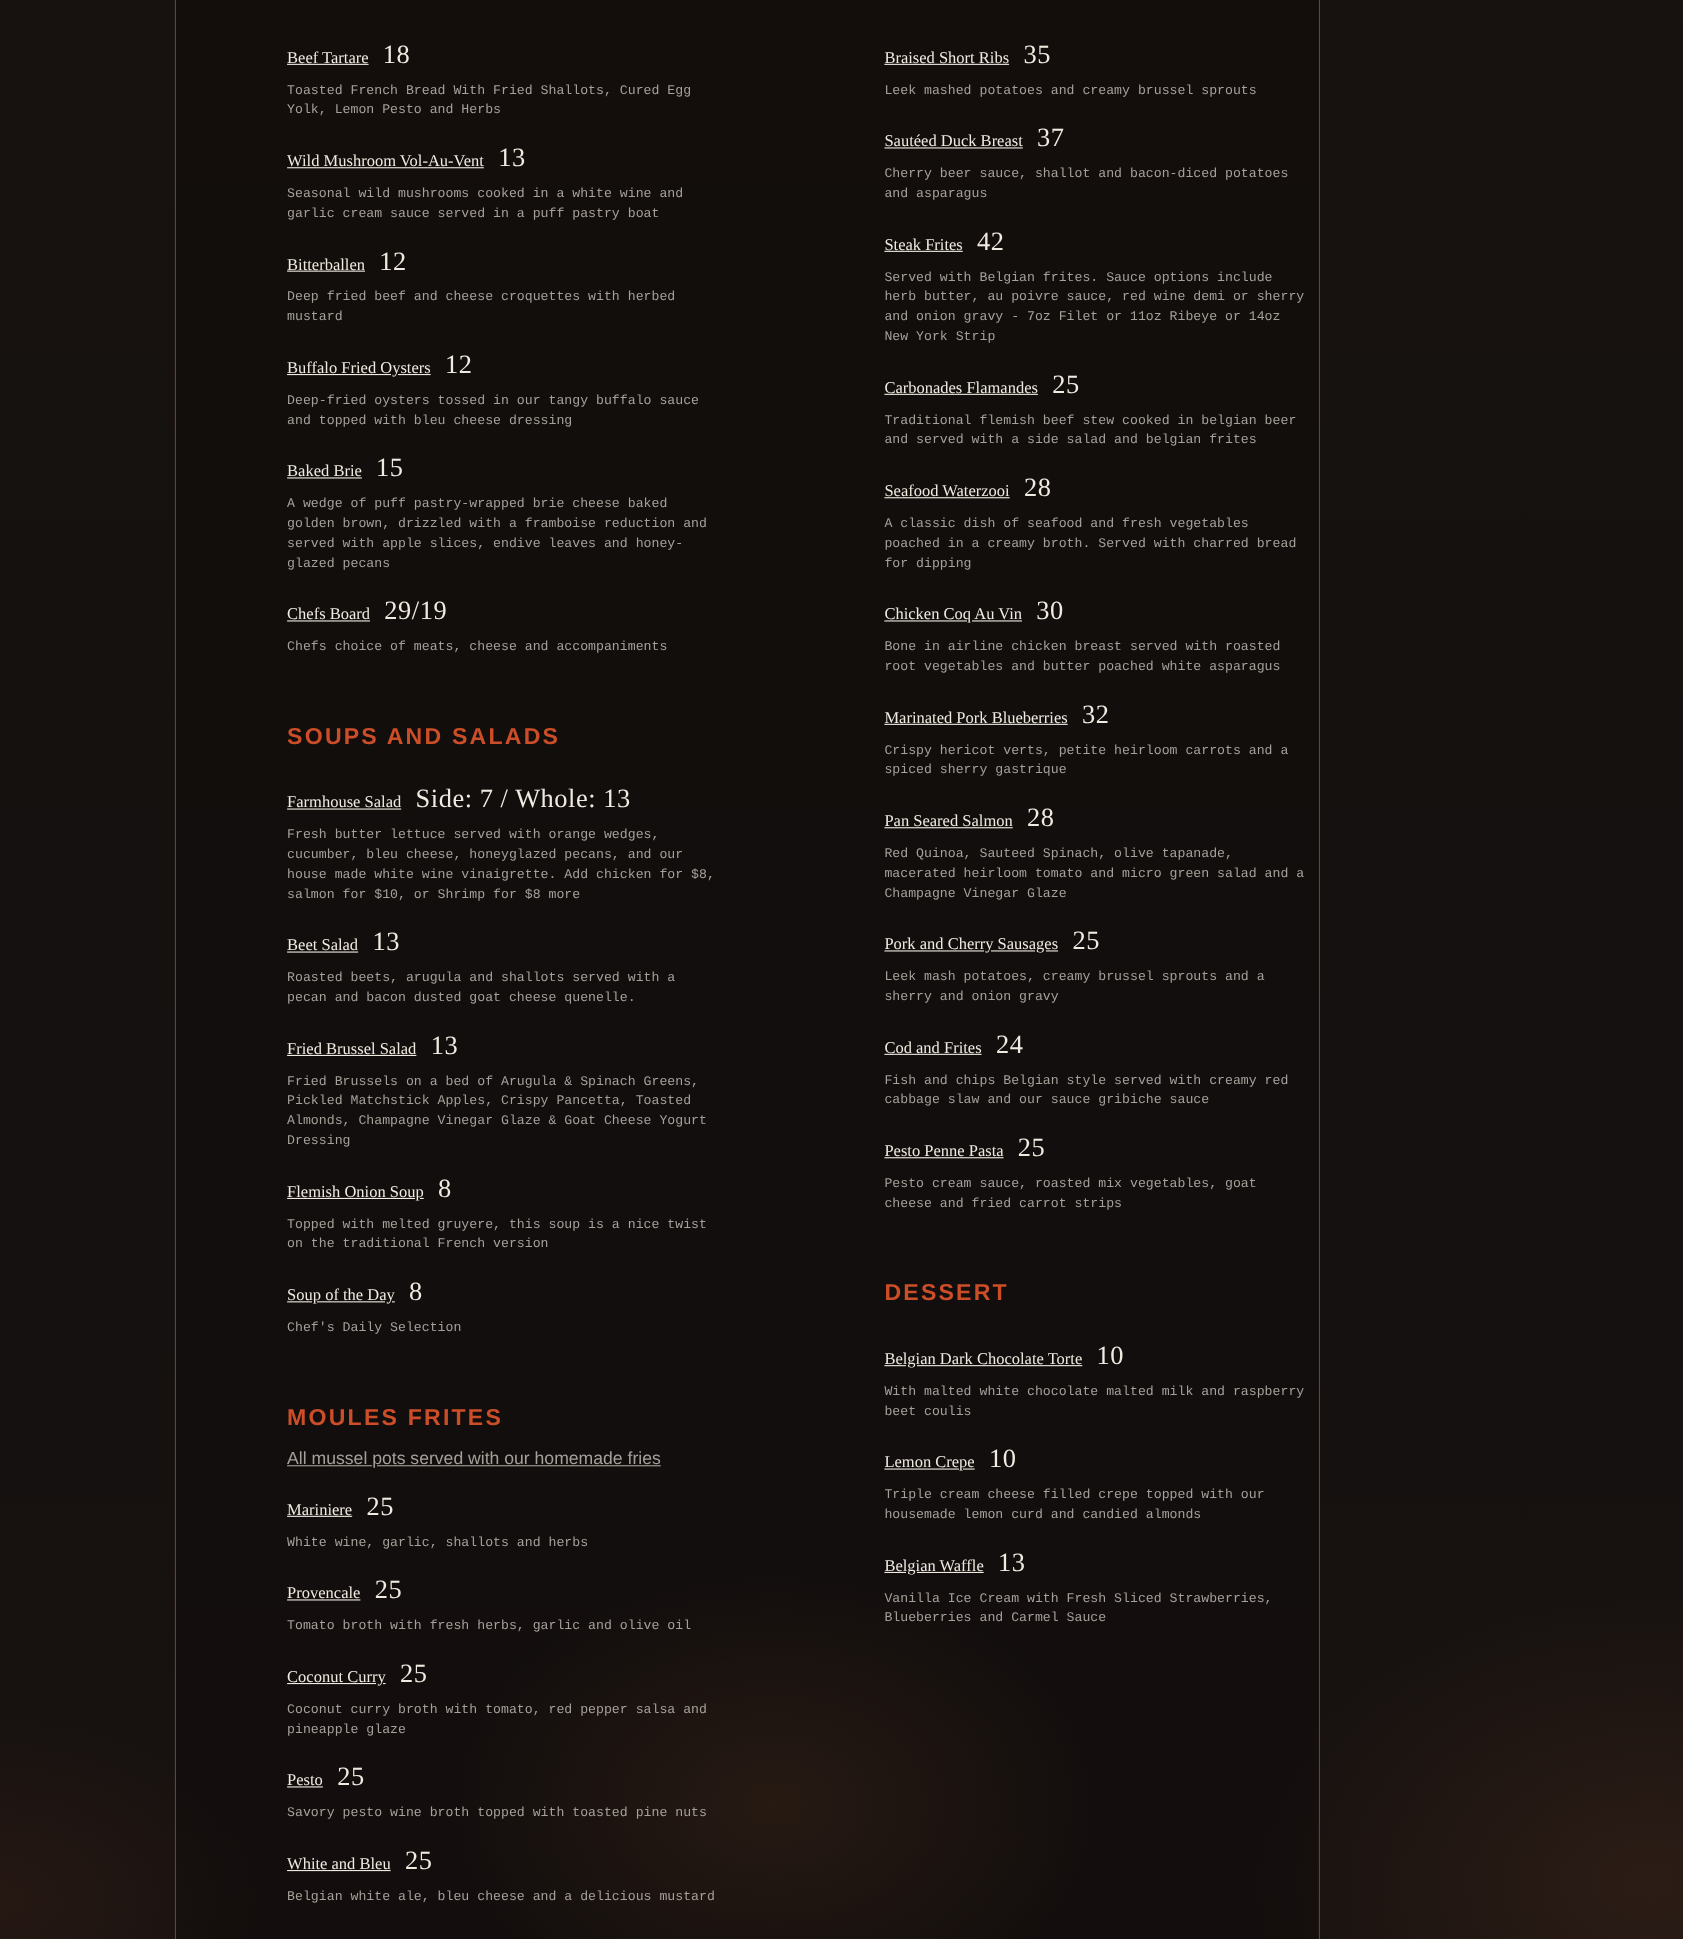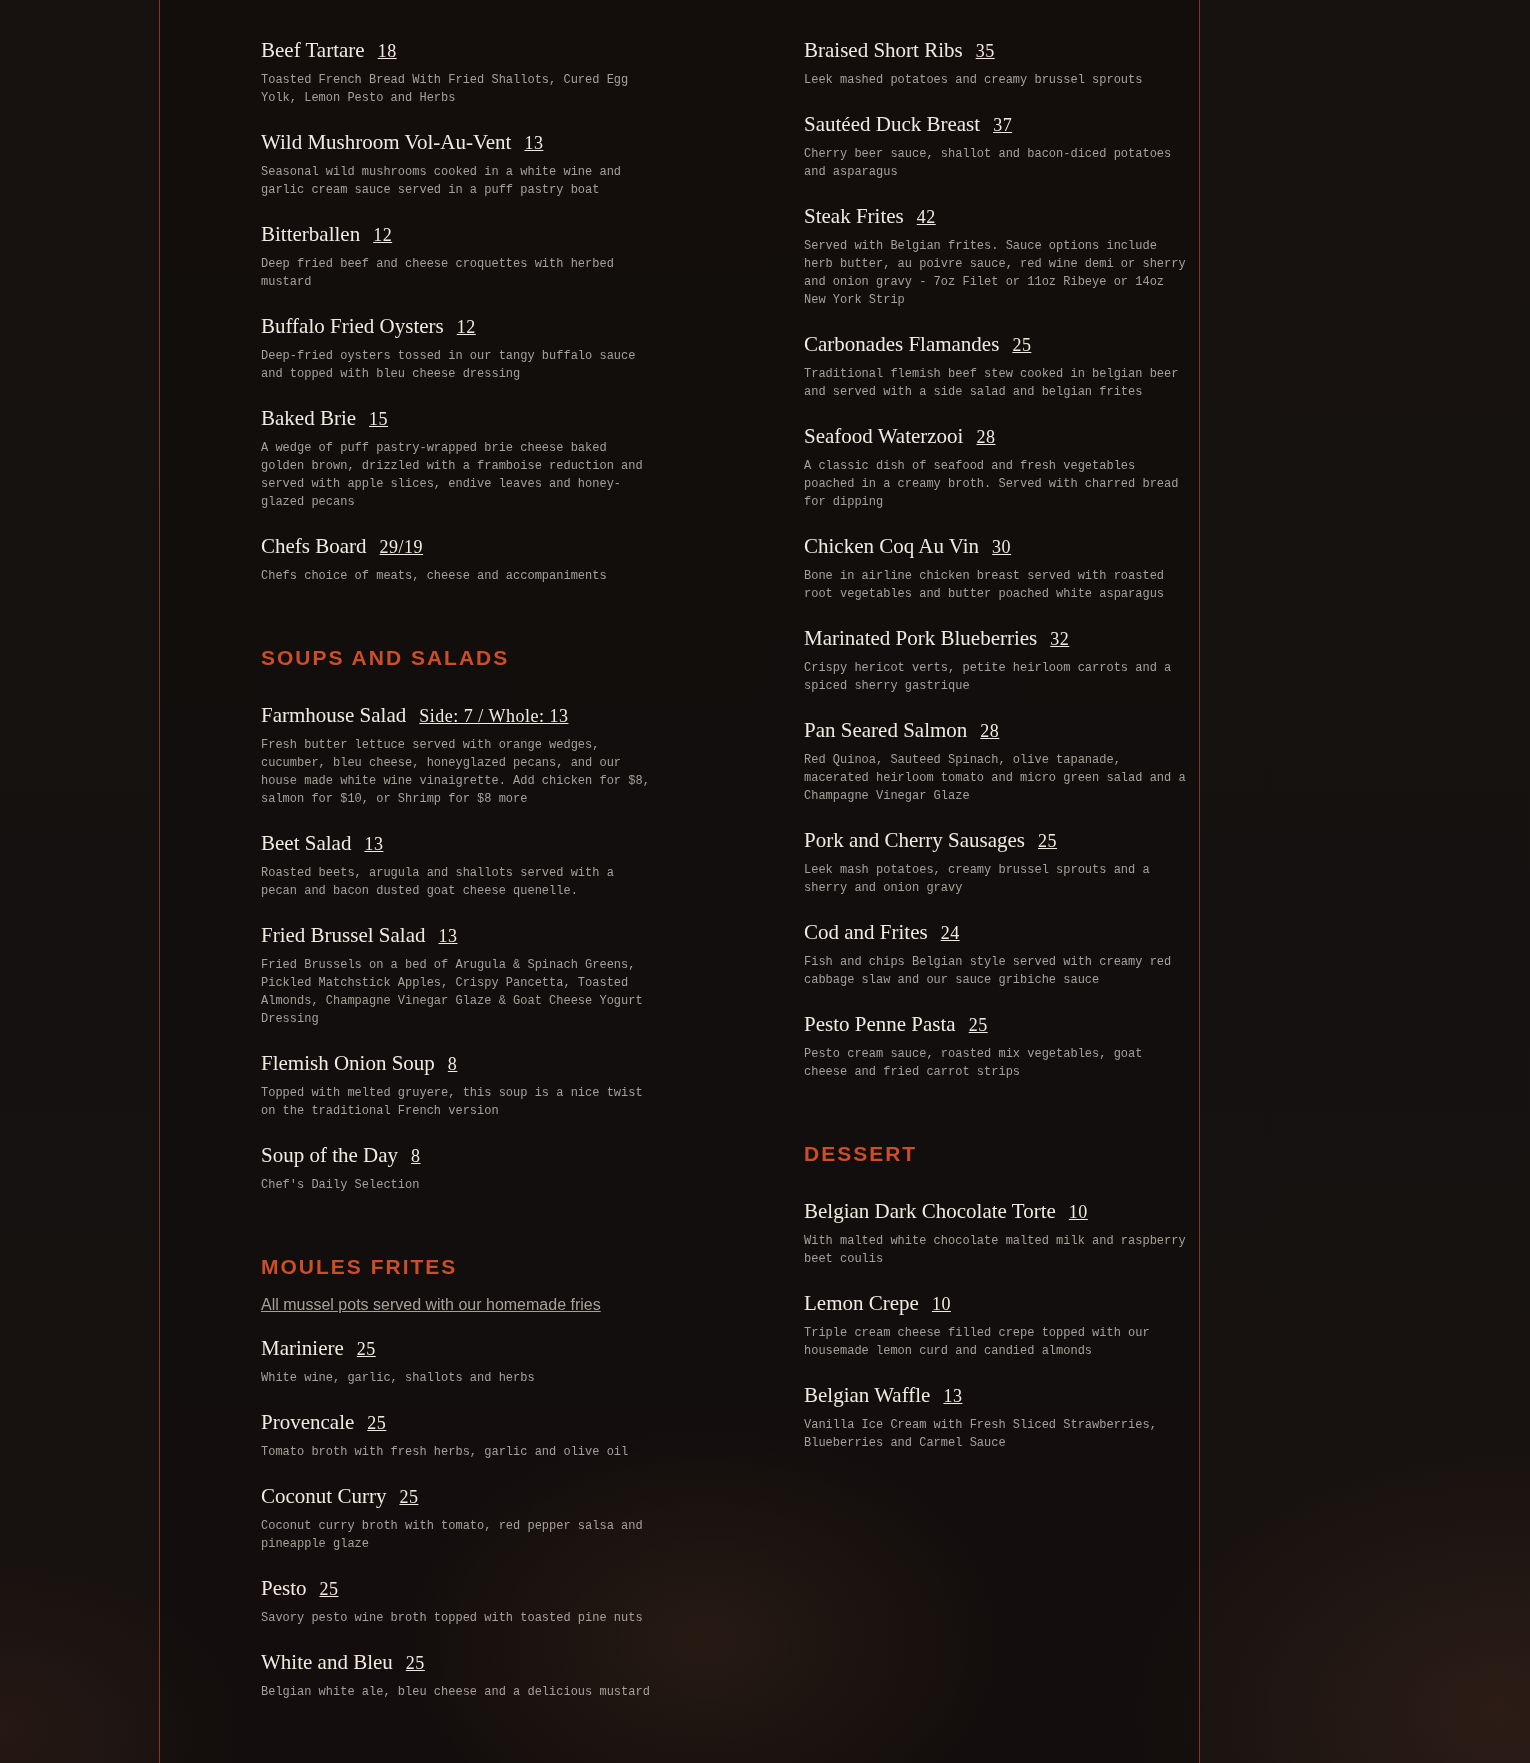"Beef Tartare" .item-name { font-size: 21px -> 15px; text-decoration: none -> underline }
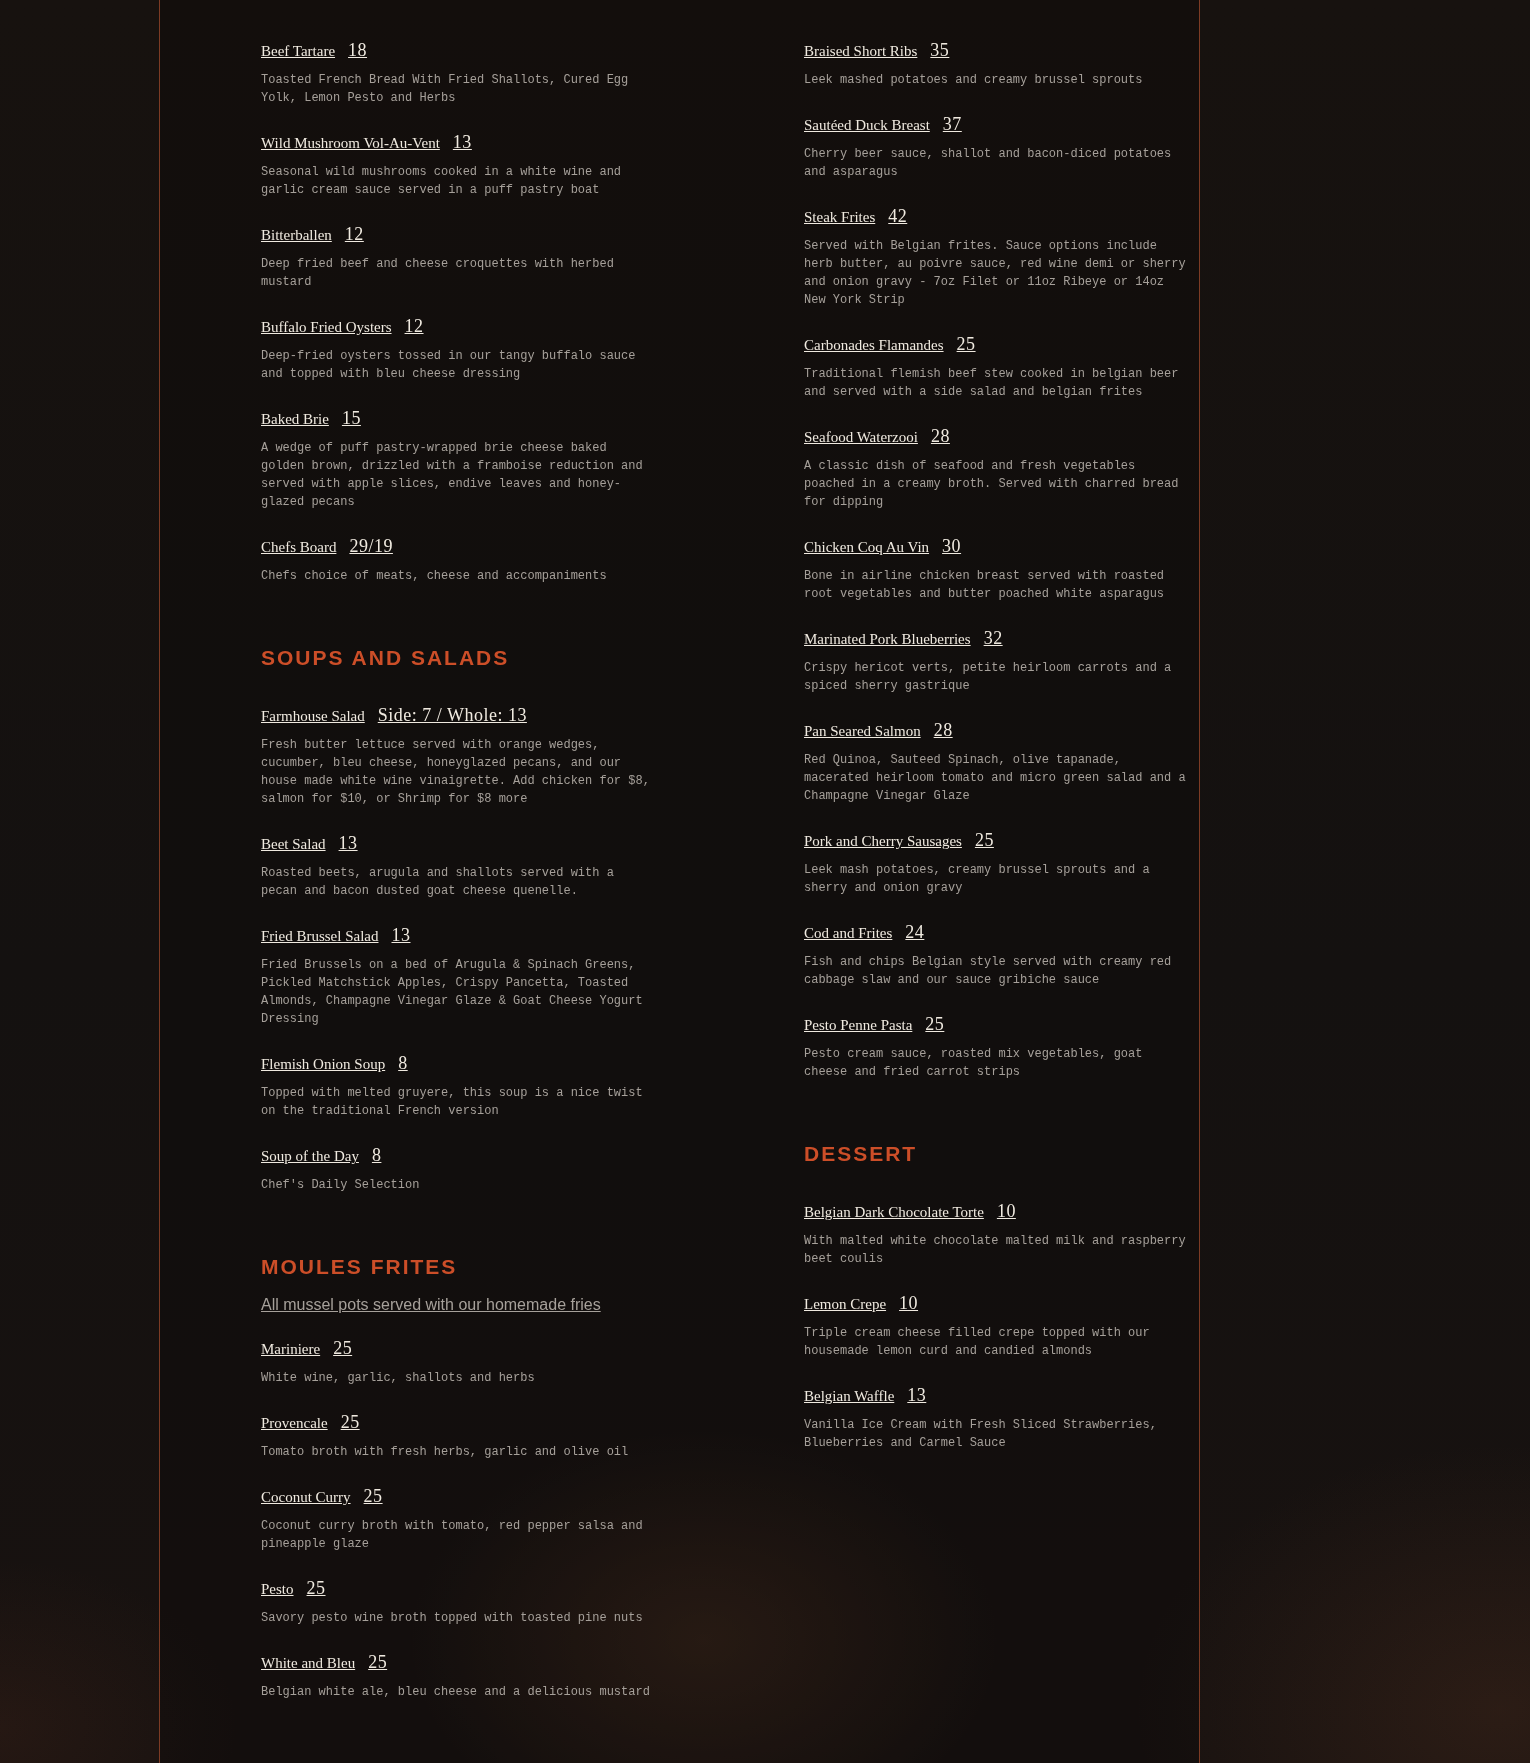"18" .item-price { font-size: 18px -> 24px; text-decoration: underline -> none }
